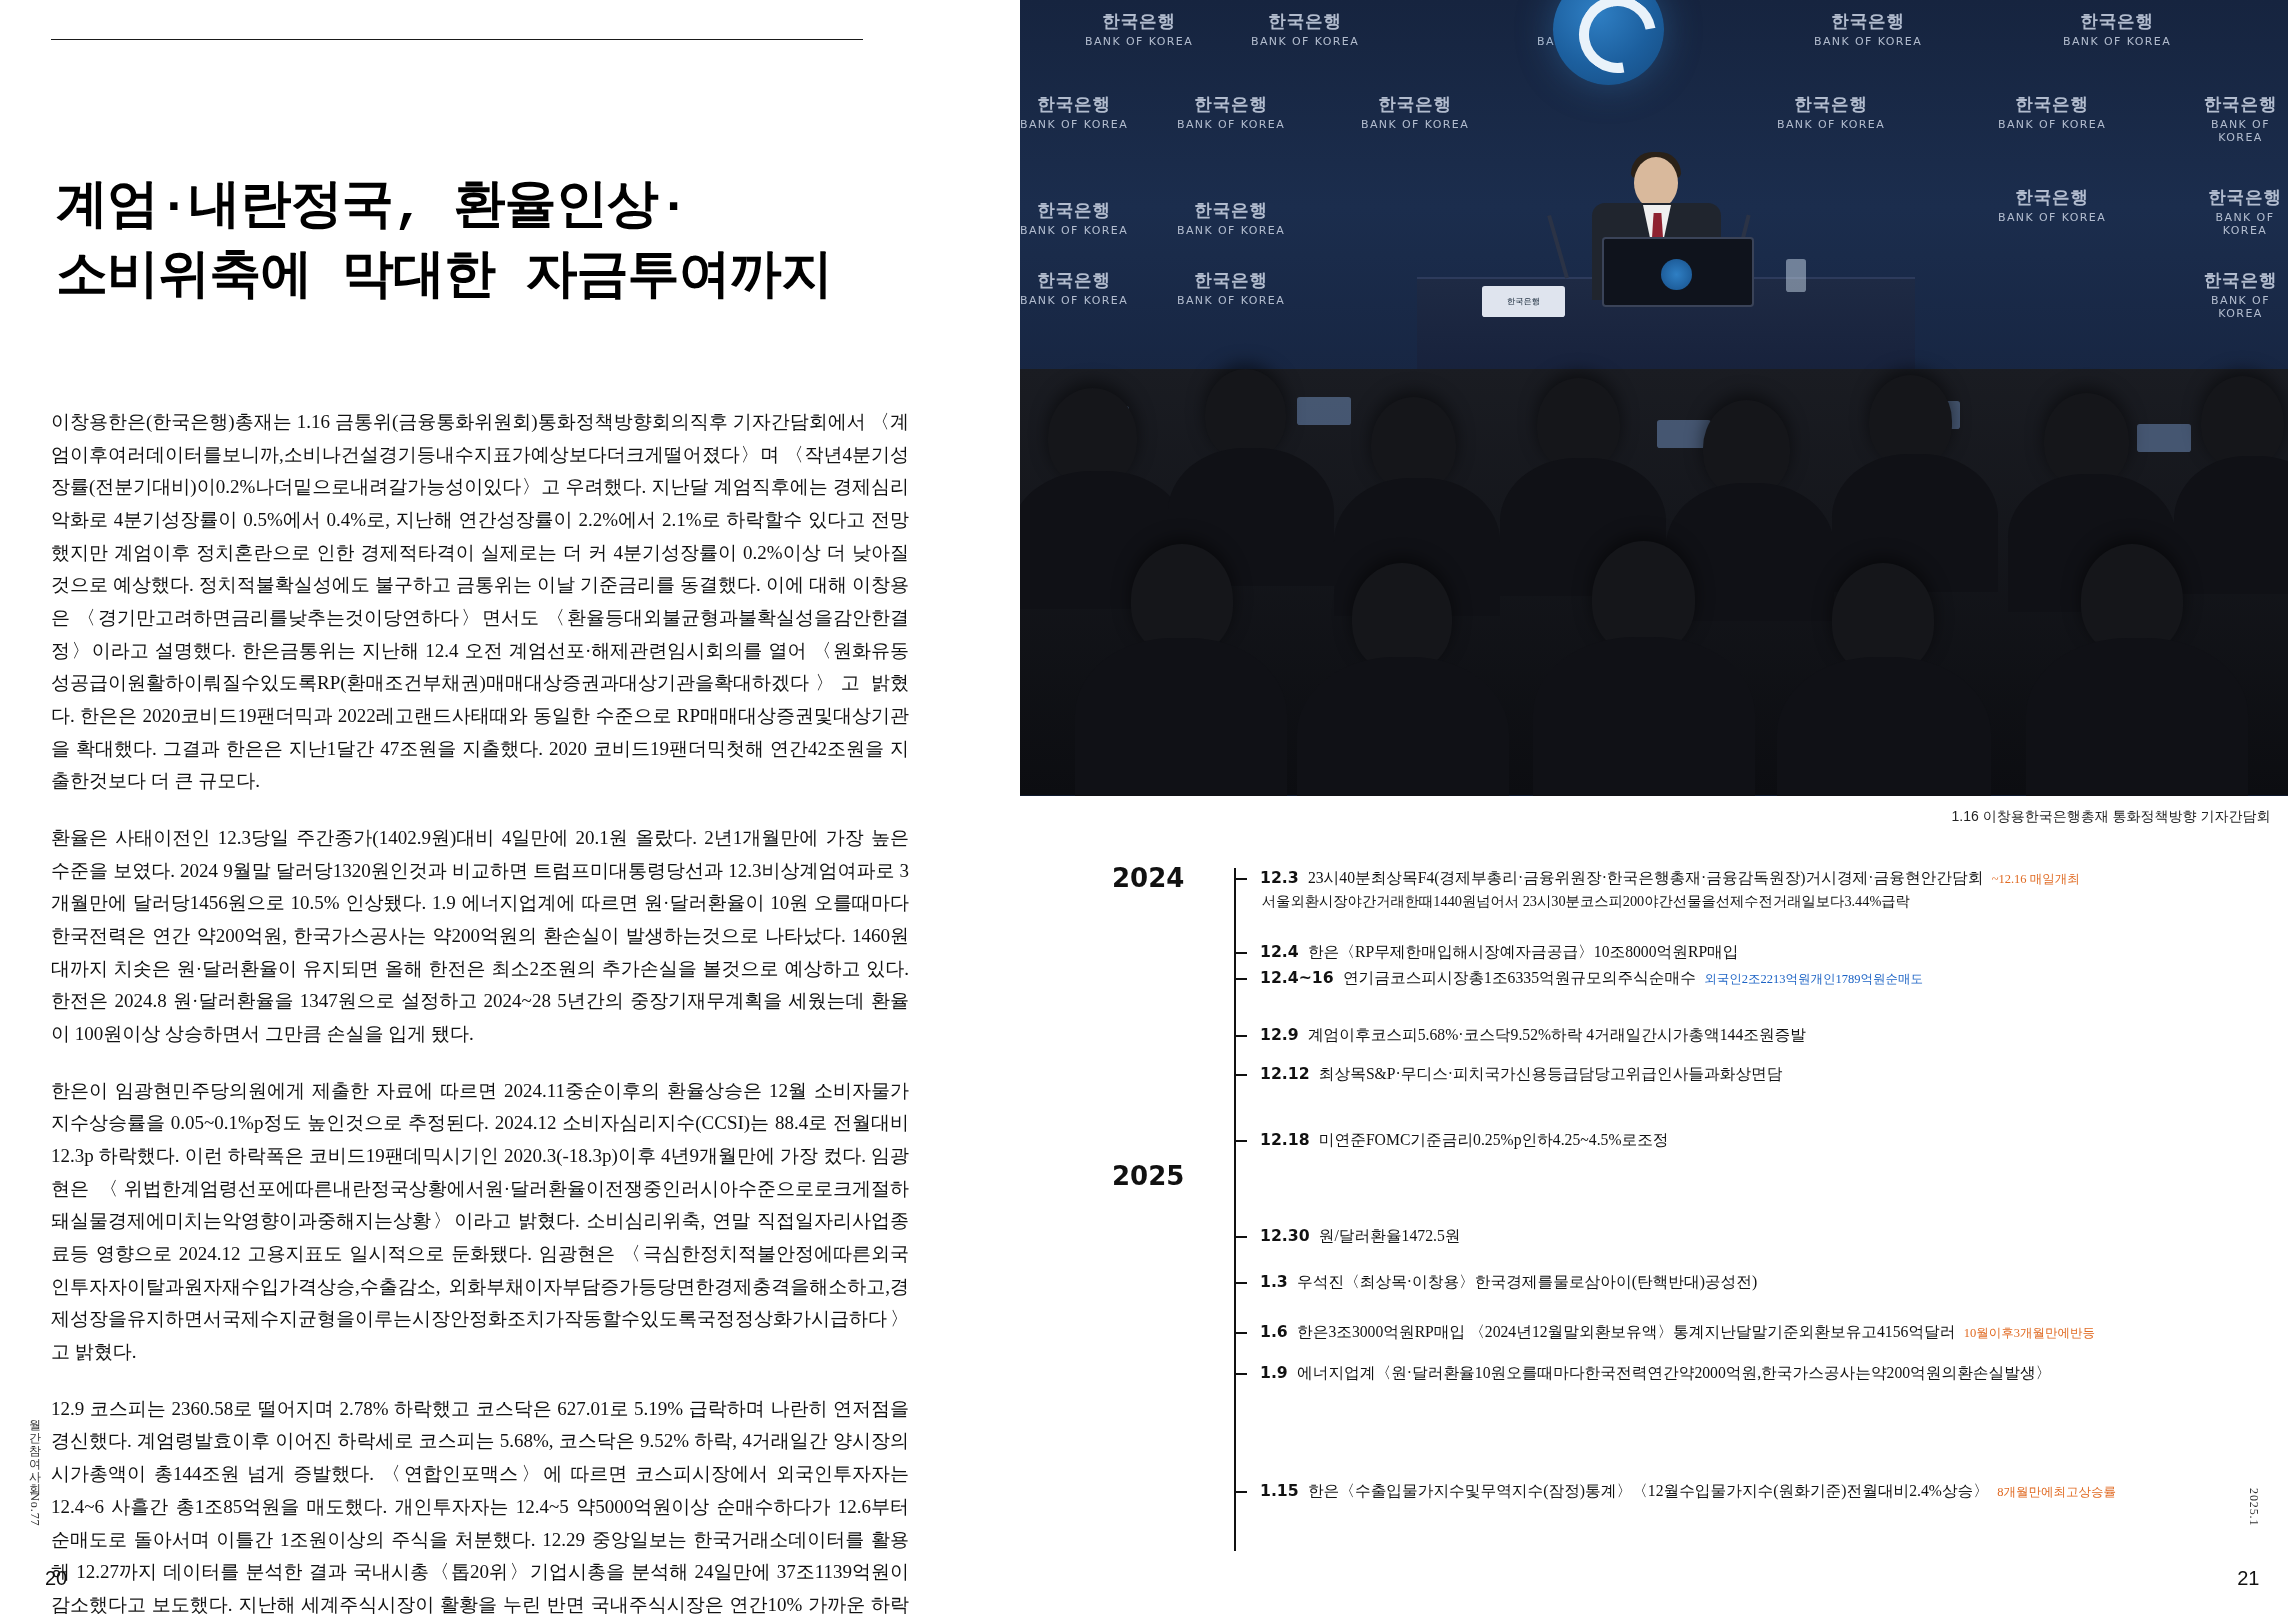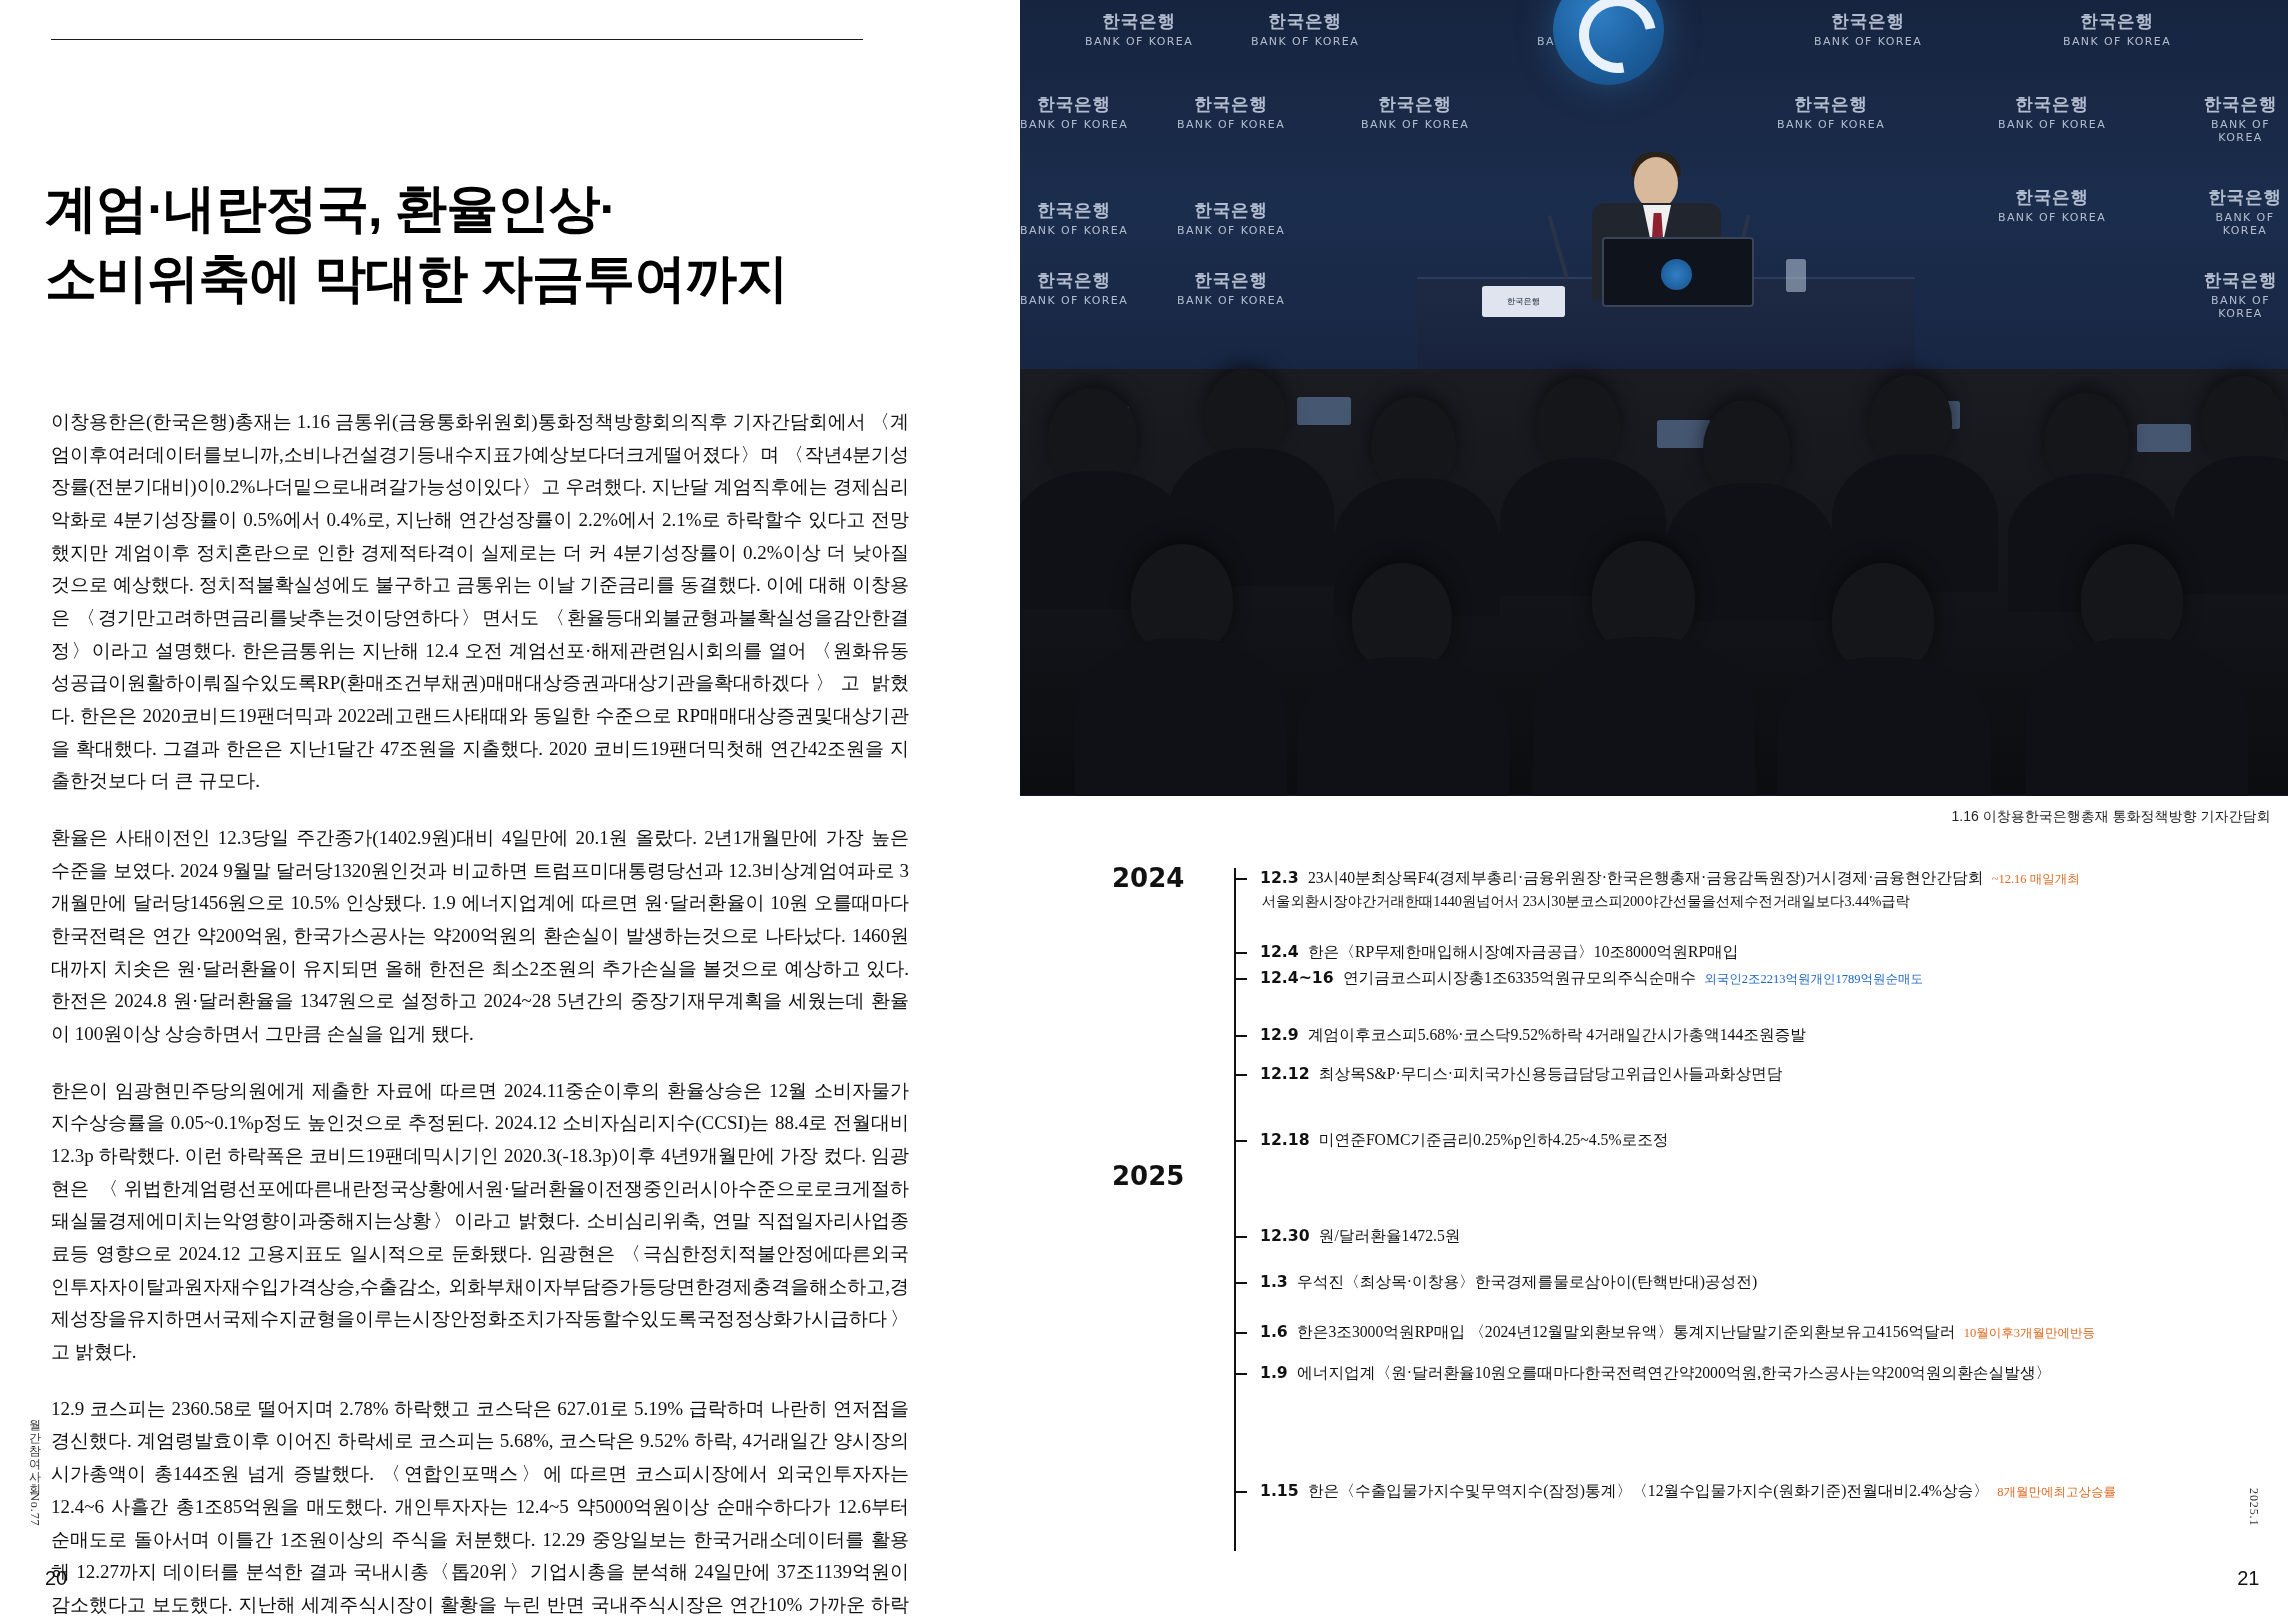"계엄·내란정국, 환율인상·" .headline { font-family: Liberation Sans, sans-serif -> Liberation Mono, monospace; left: 45px -> 56px }
